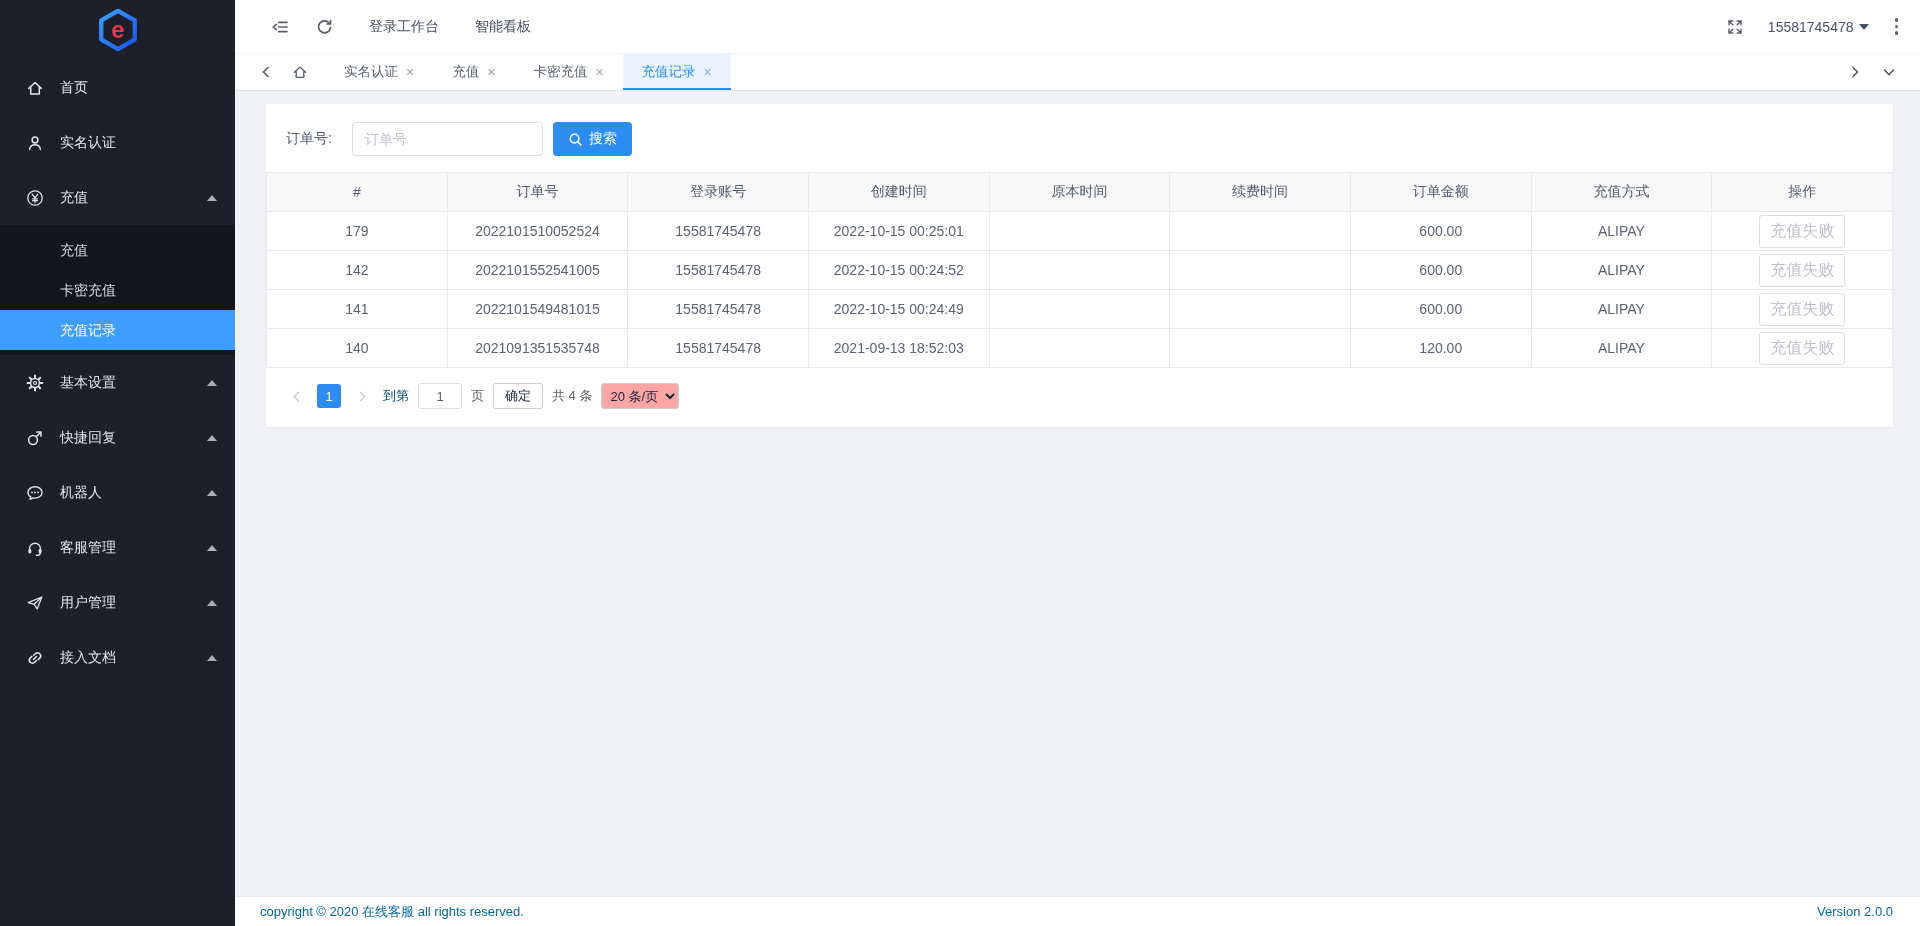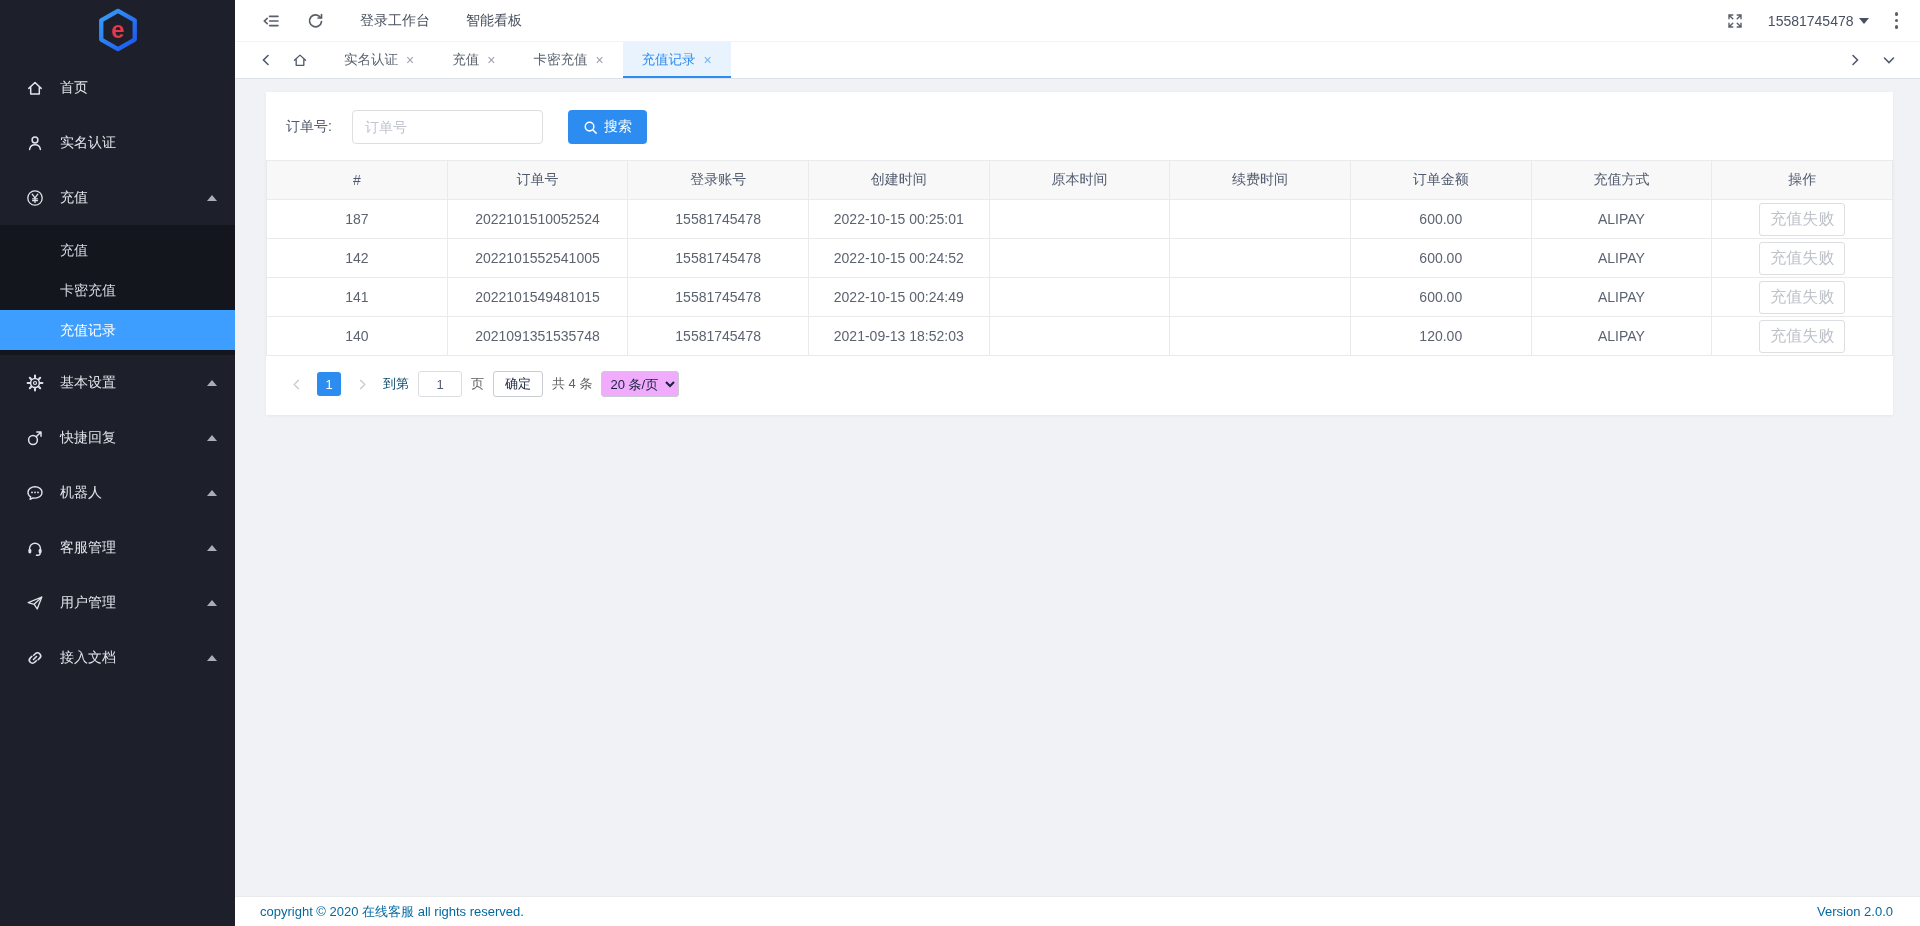"登录工作台" .topbar { height: 42px -> 54px; padding: 0 20px 0 27px -> 0 20px 0 36px }
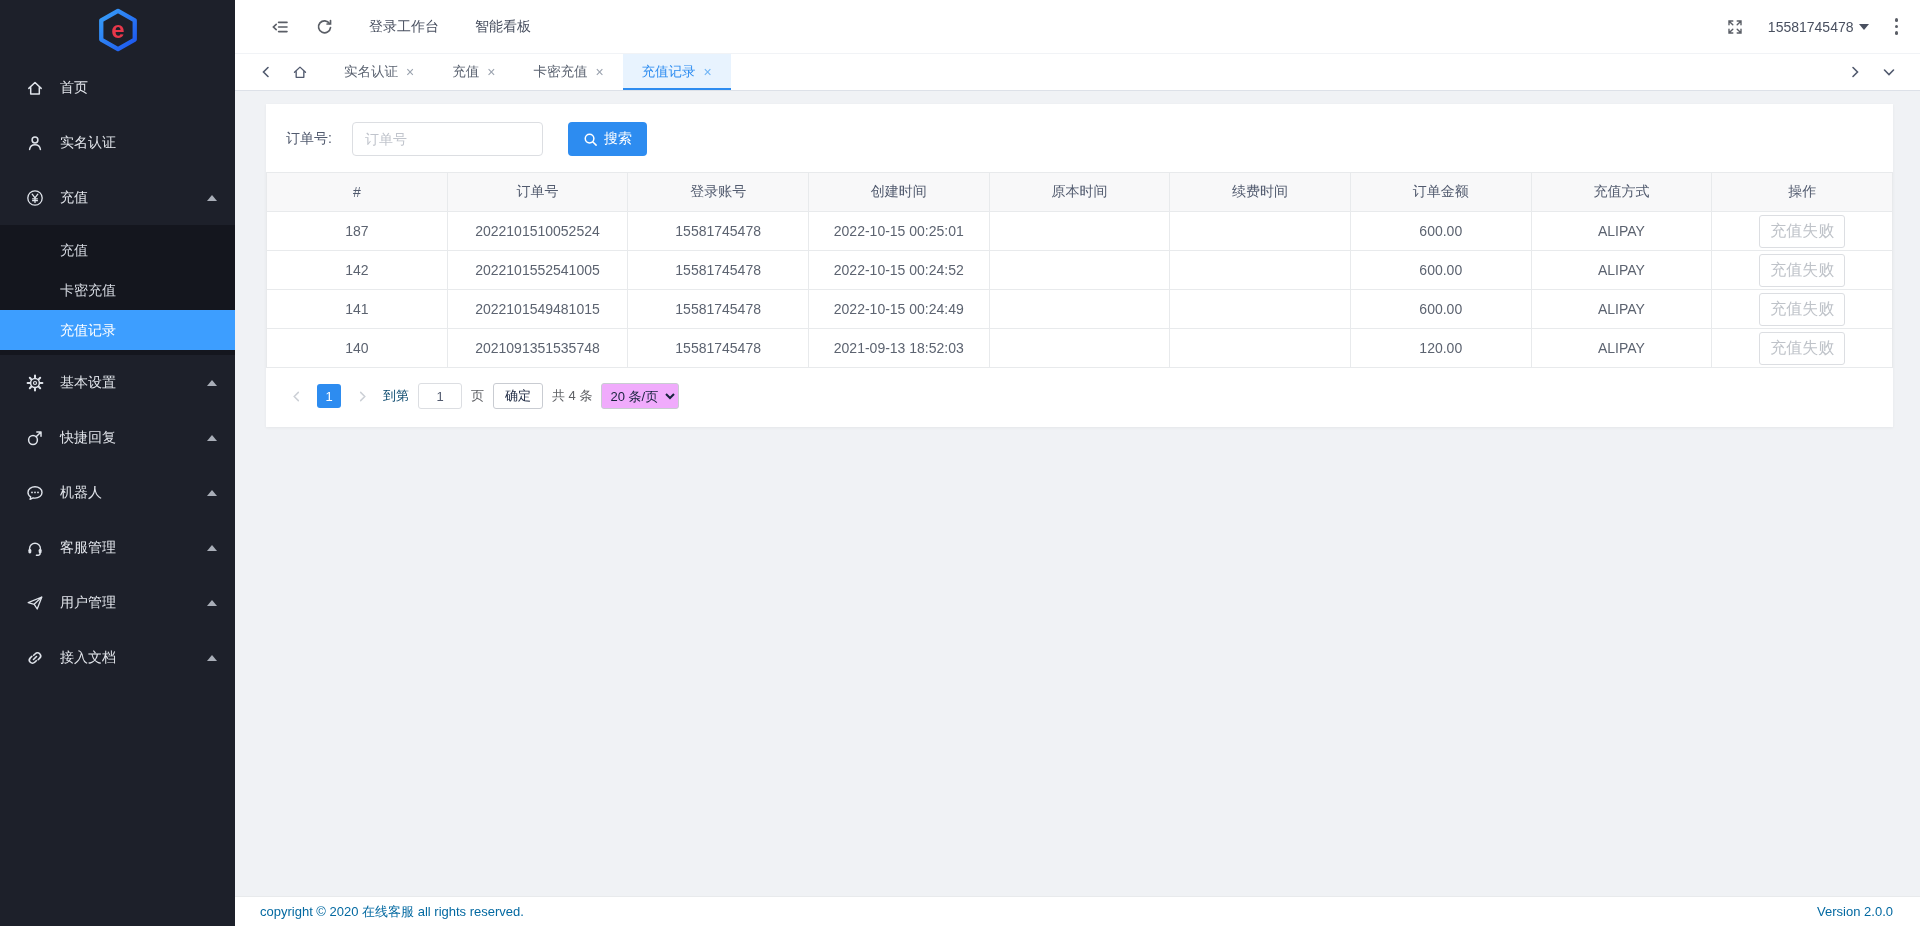"搜索" .search-btn { margin-left: 25px -> 10px }
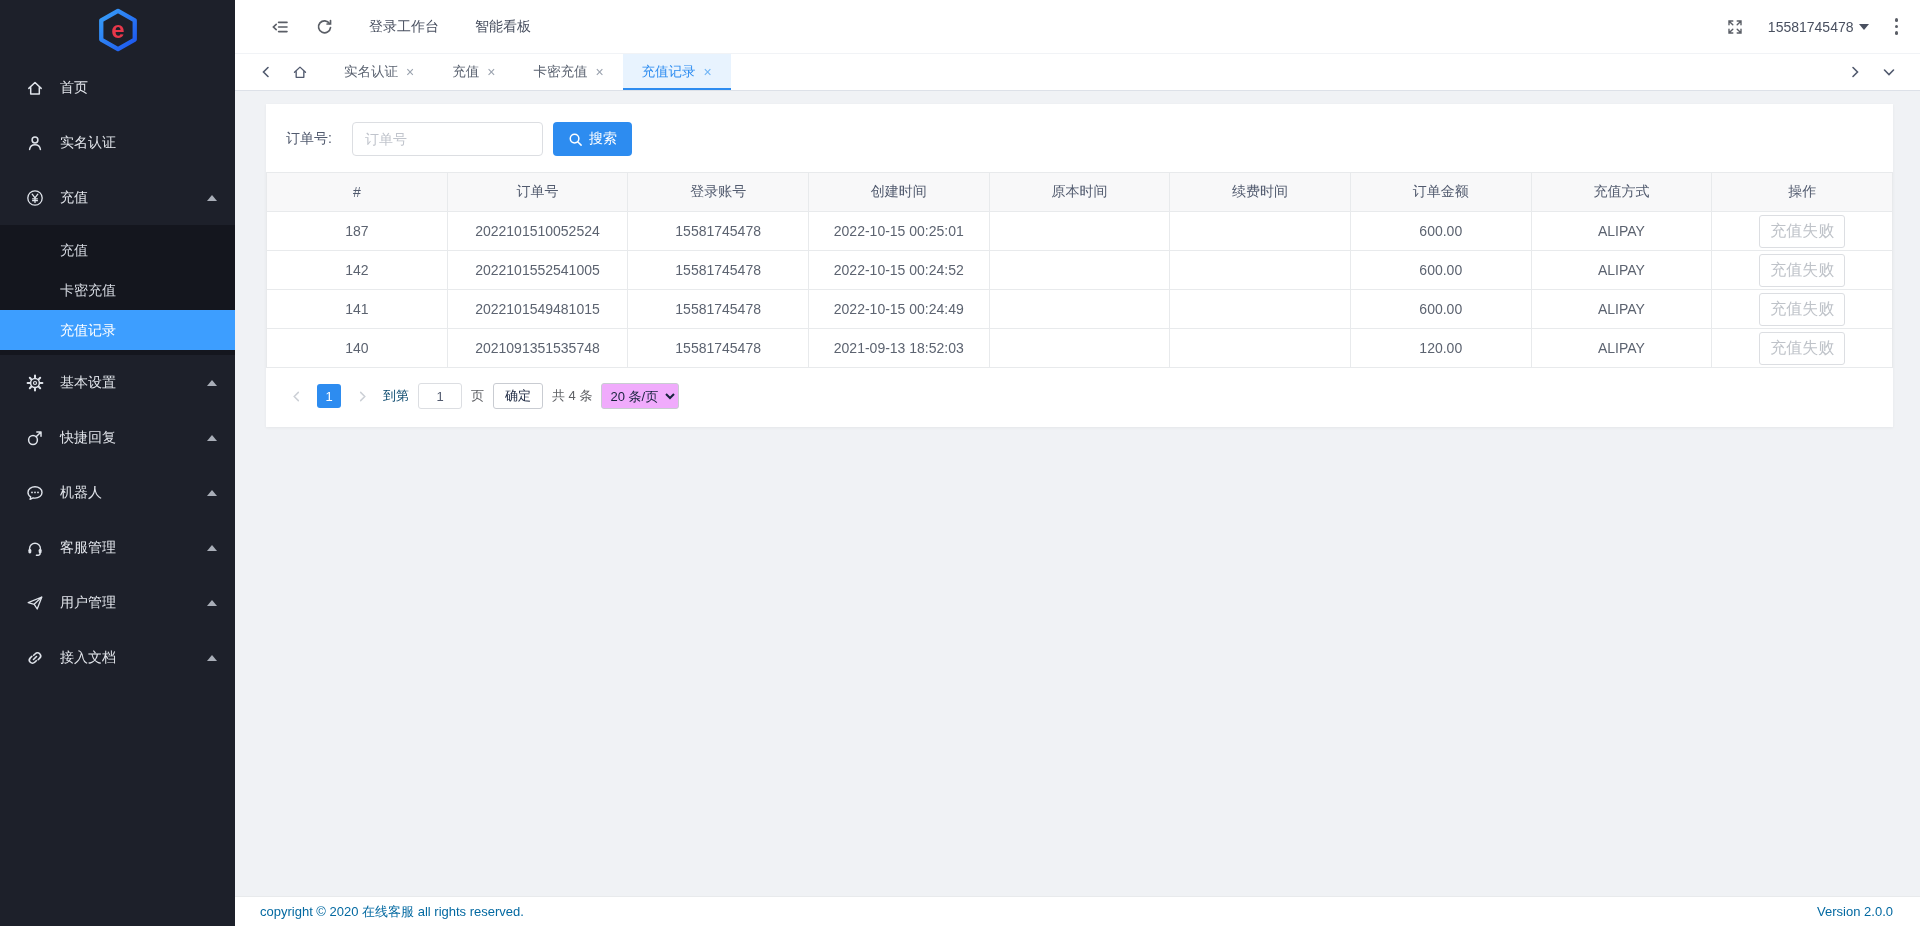"187" td { text: 187 -> 179 }
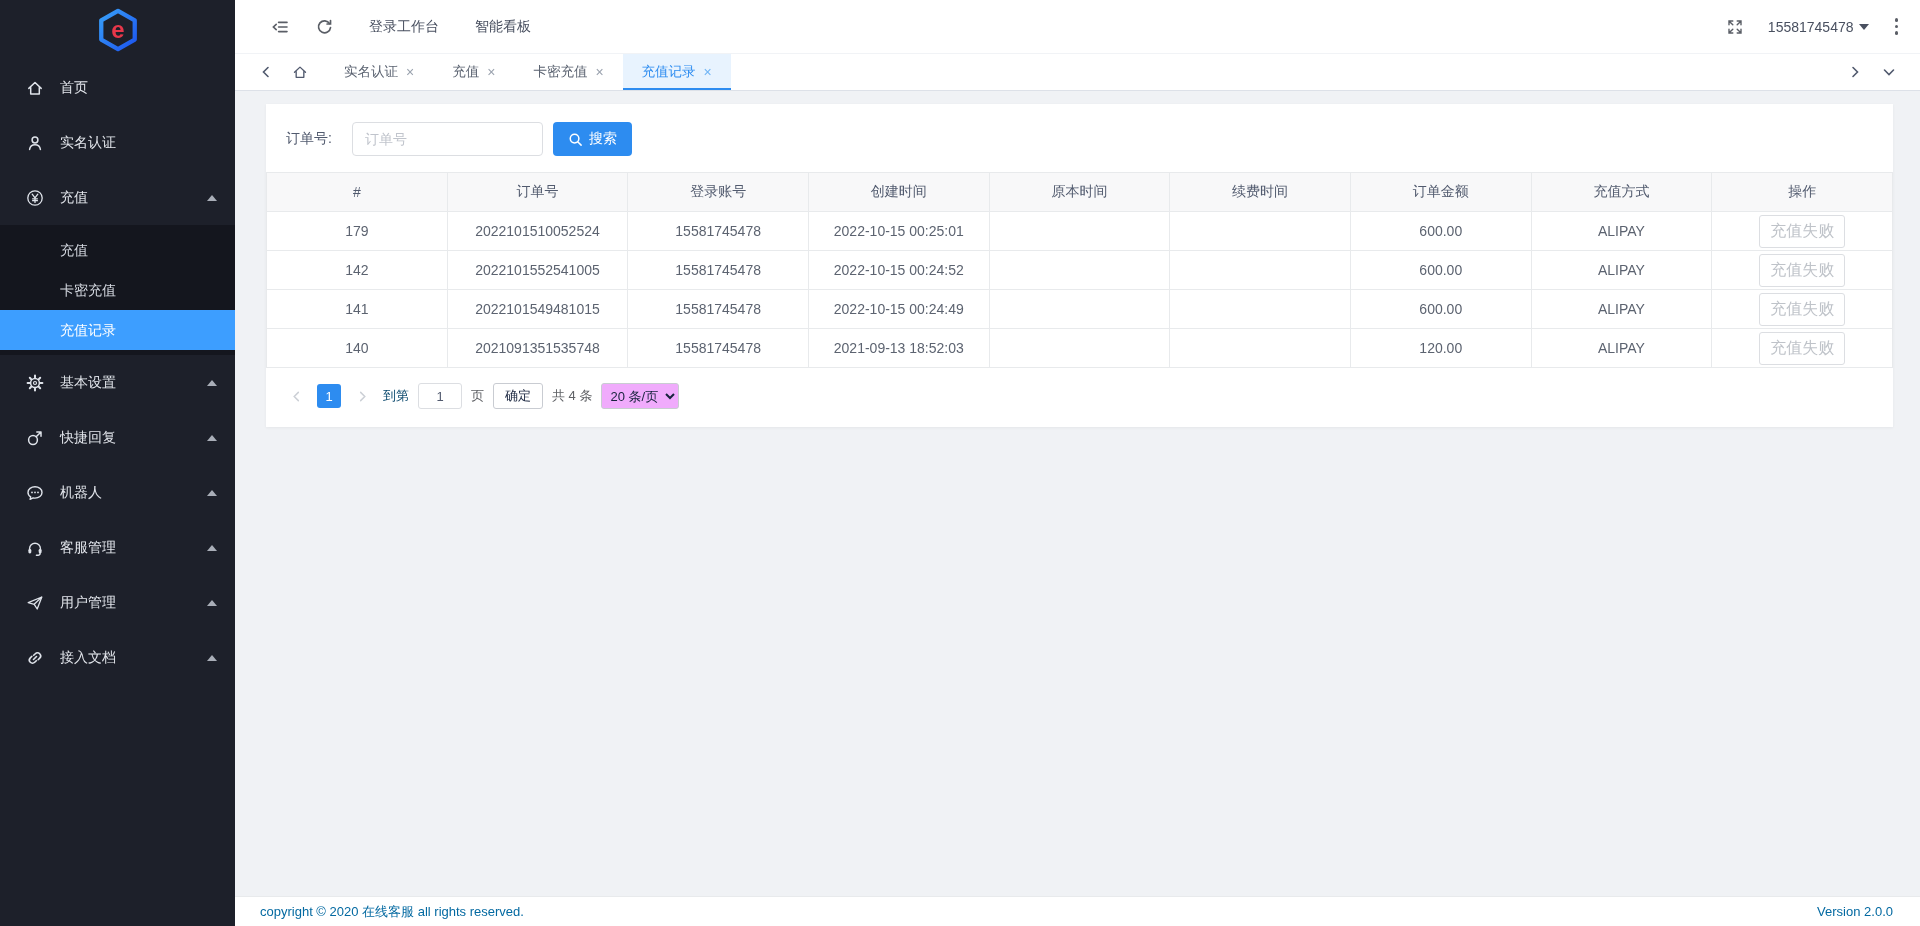"20 条/页" .size-select { background: #f0abfc -> #fca5a5 }
